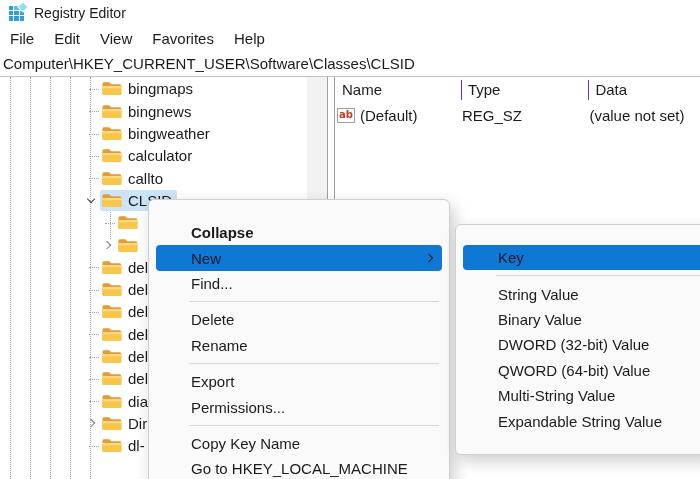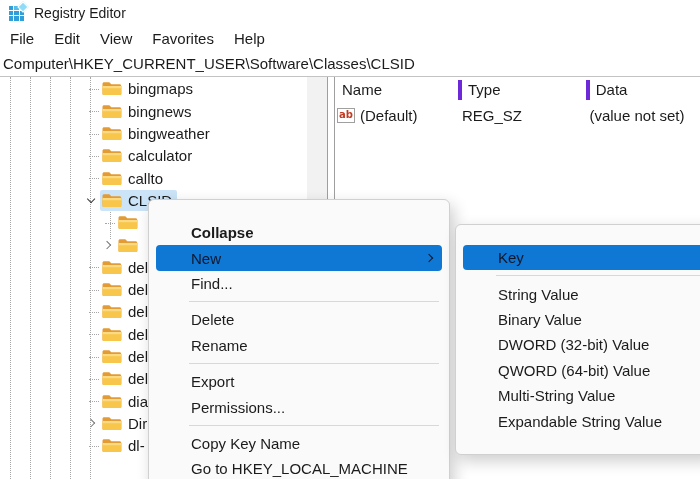"Name" .lh-cell { border-right: 4px solid #6d28d9 -> 1px solid #6d28d9 }
